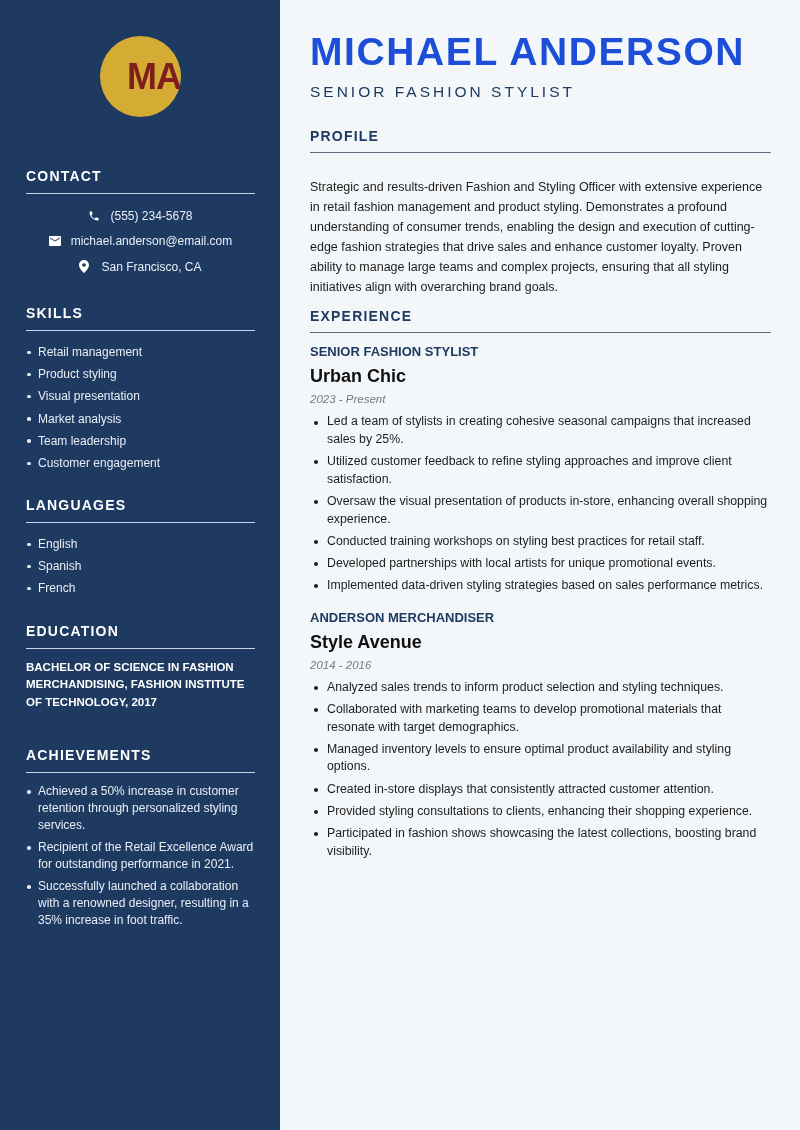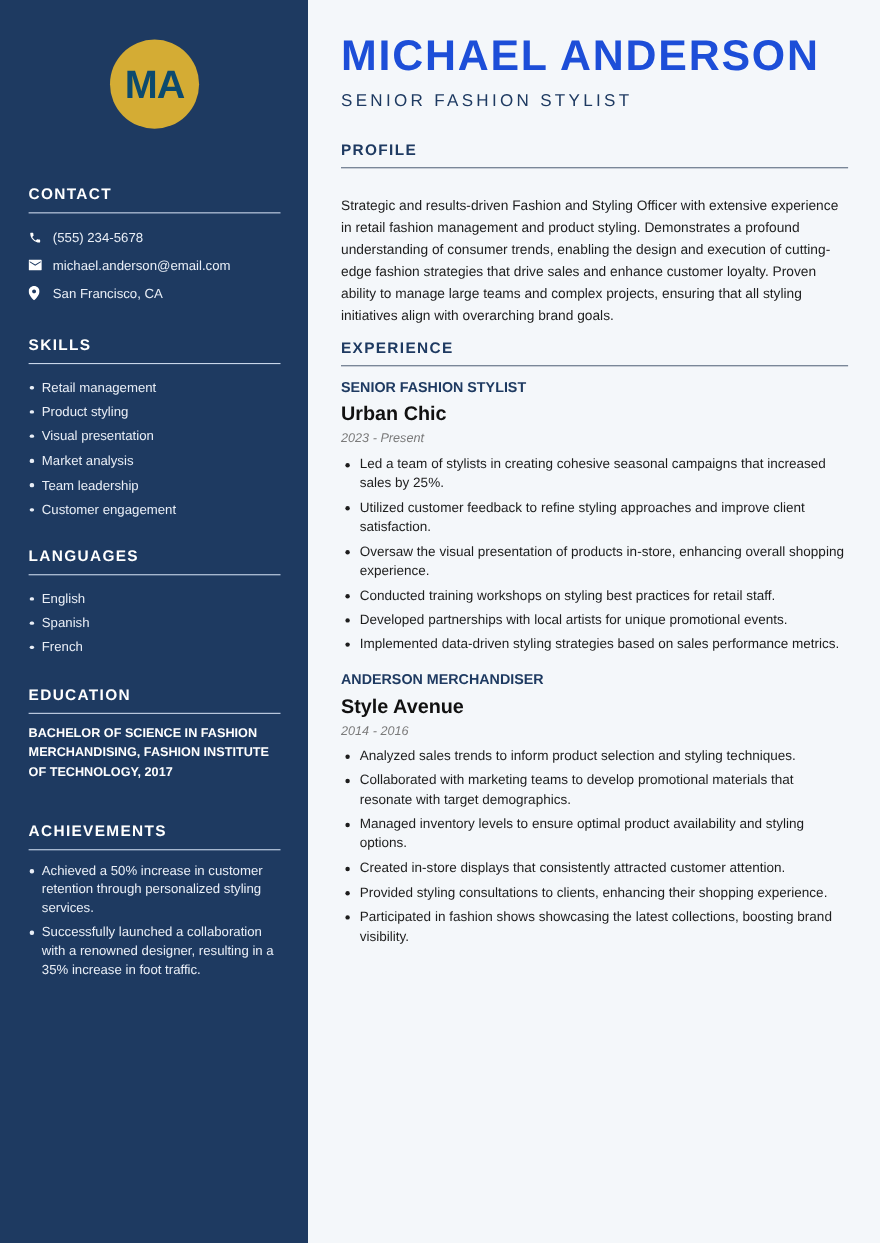"MA" .avatar { color: #0c4a6e -> #7f1d1d; justify-content: center -> flex-end }
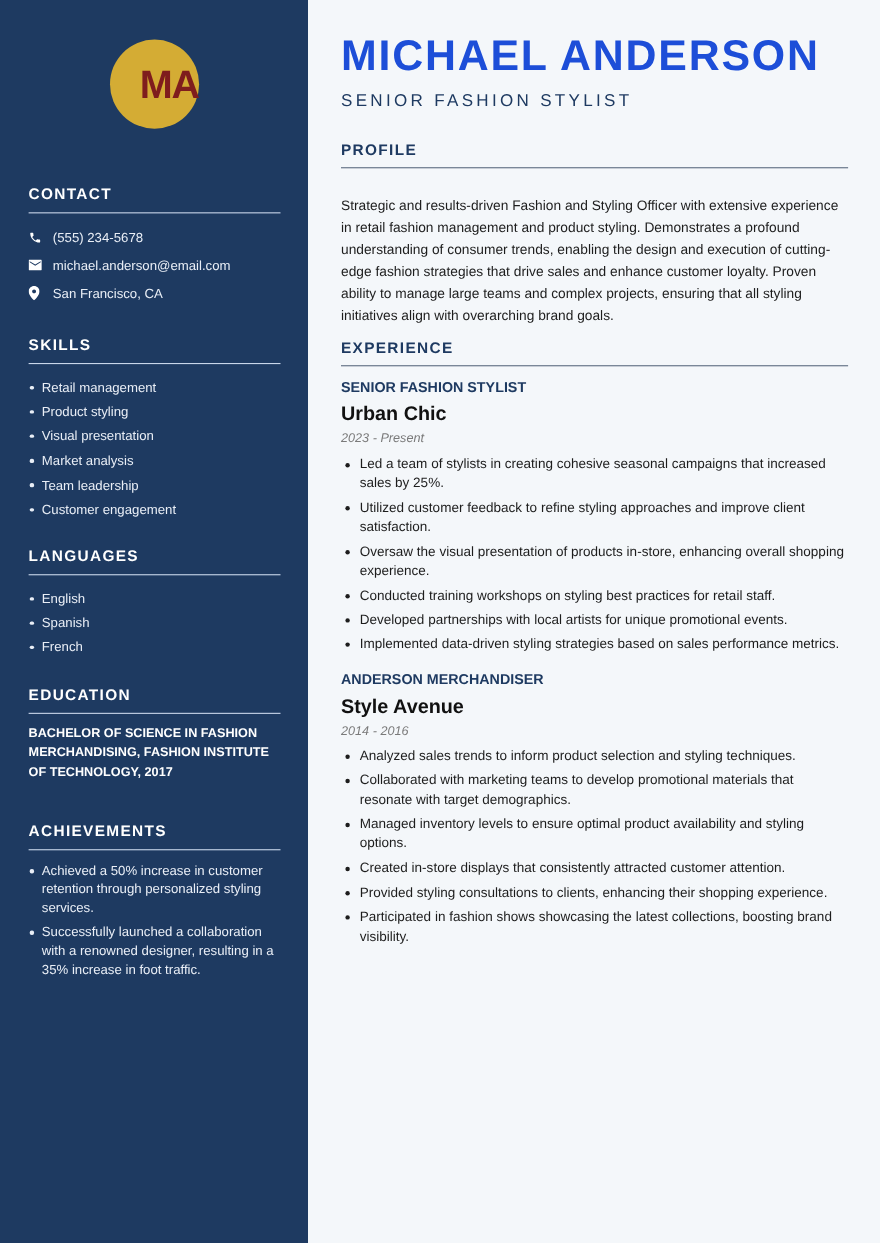"(555) 234-5678" .contact-row { justify-content: none -> center }
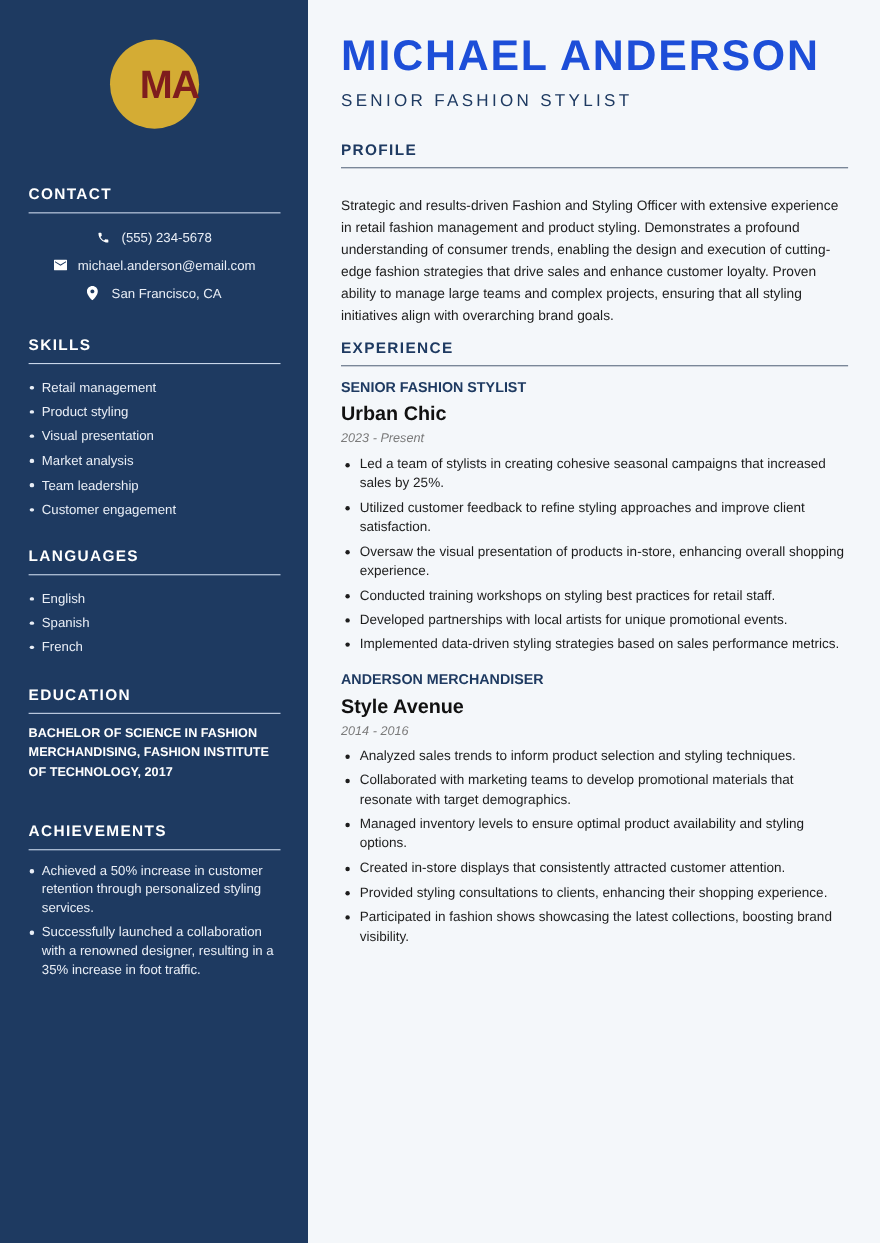"Recipient of the Retail Excellence" li { html: none -> <li>Recipient of the Retail Excellence Award for outstanding performance in 2021.</li> }
